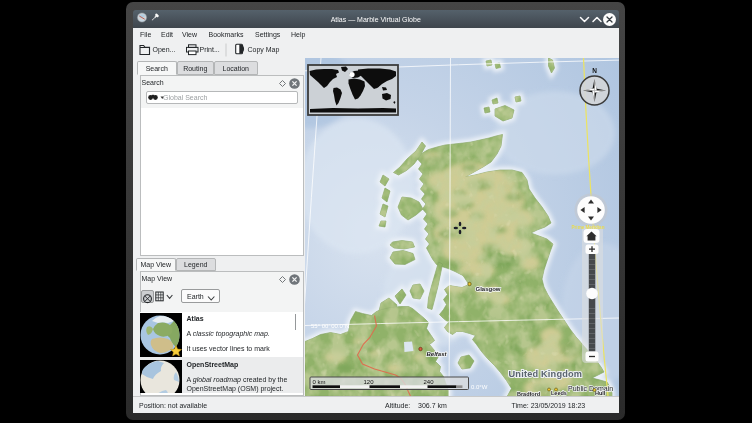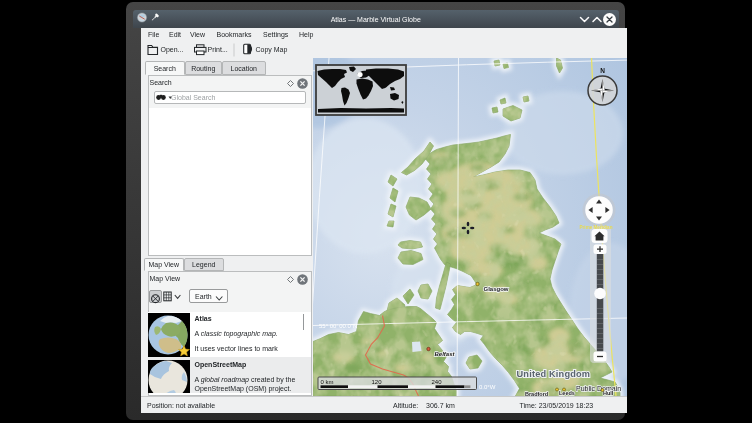"United Kingdom" #content { margin-left: 8px -> none }
